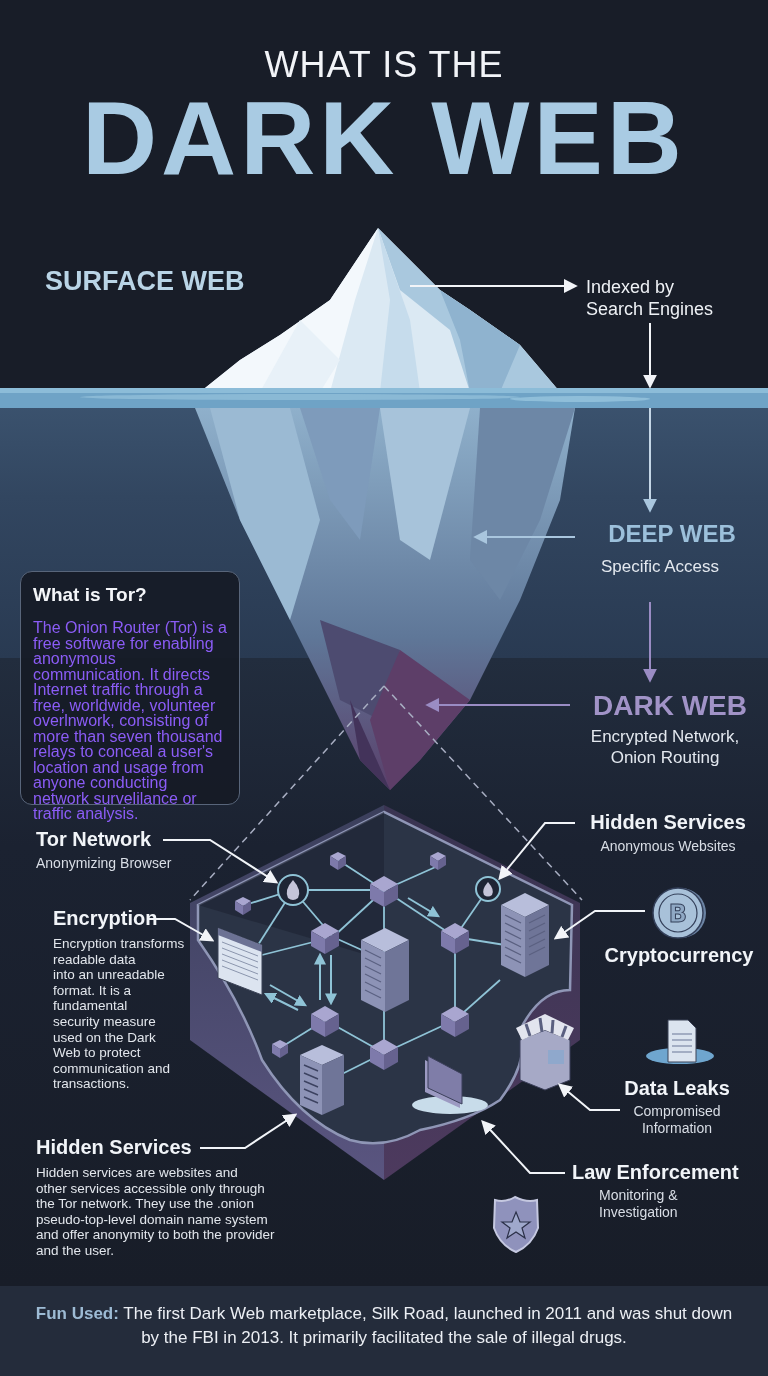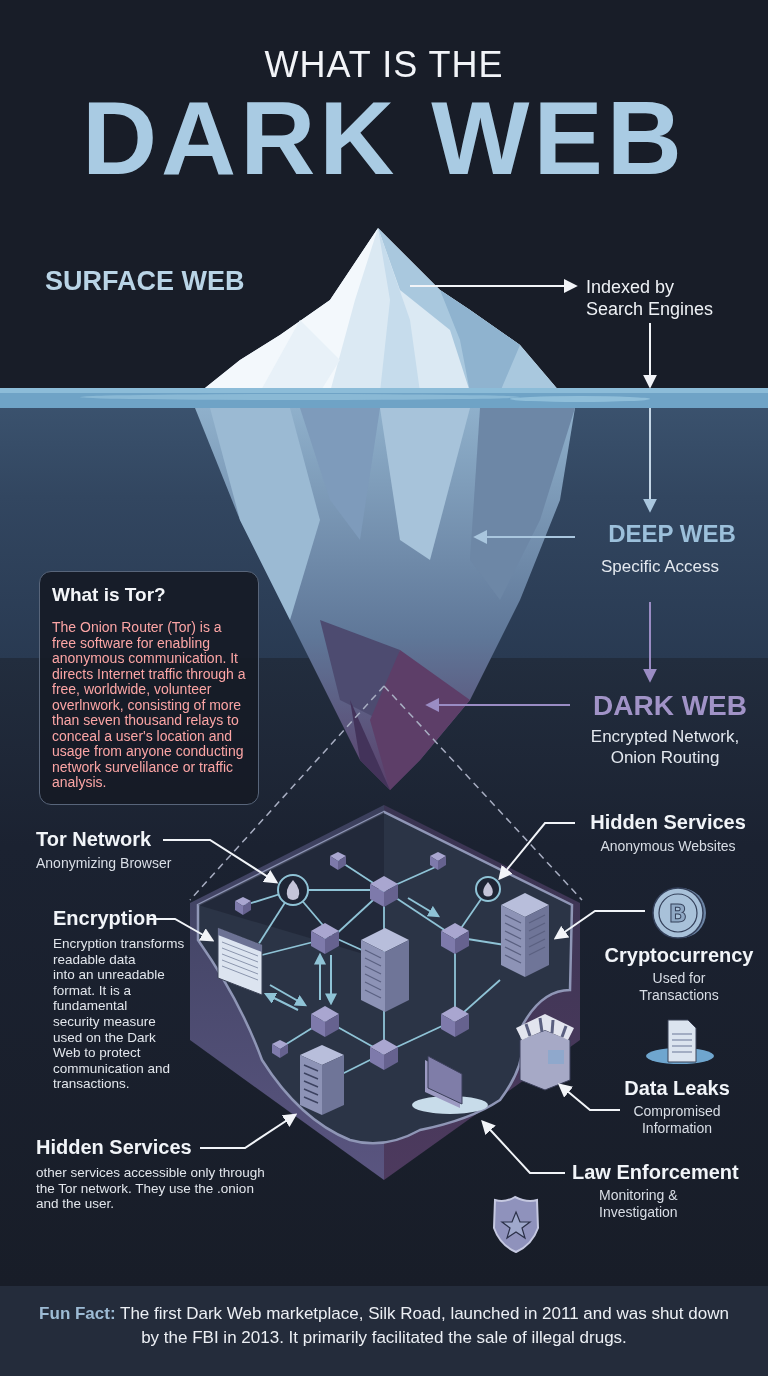"What is Tor?" .tor-box { left: 39px -> 20px }
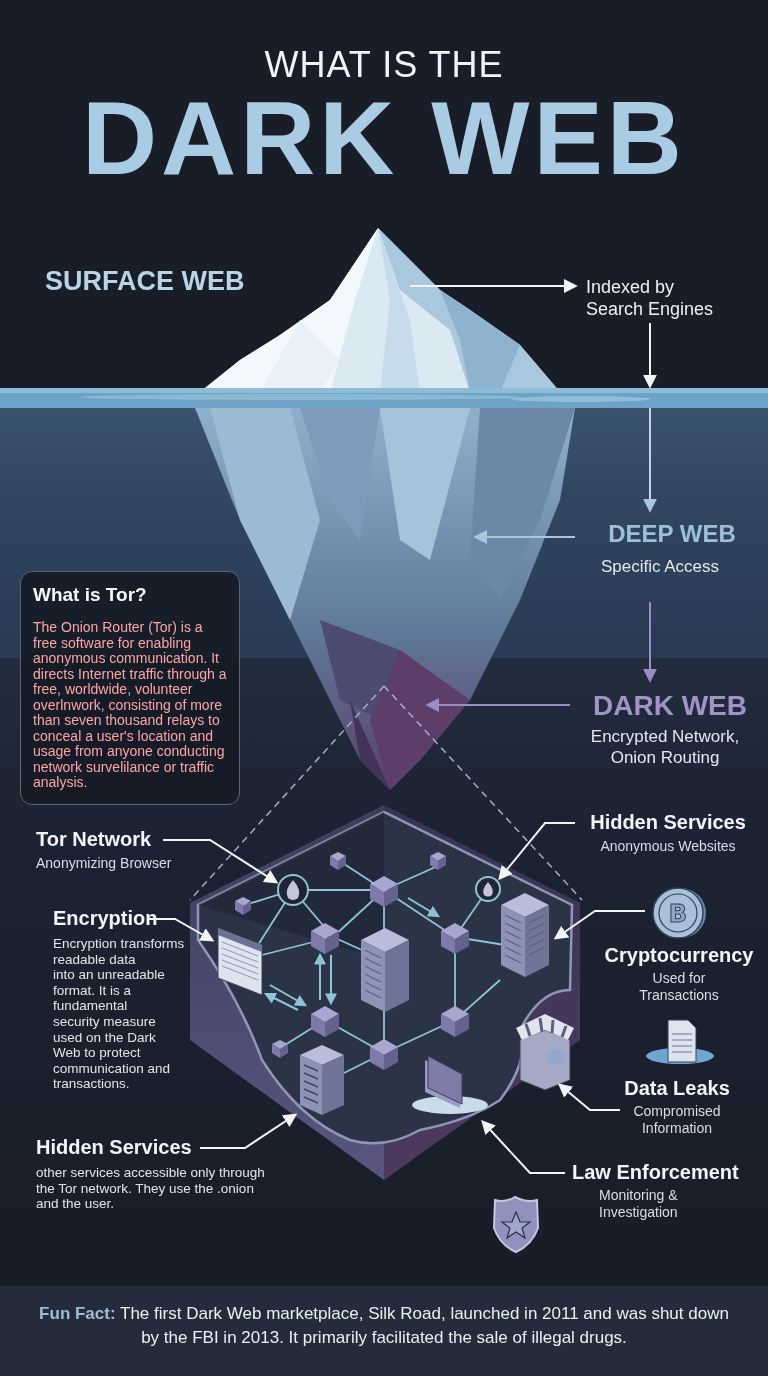"The Onion Router (Tor) is" .tor-body { color: #fca5a5 -> #8b5cf6; font-size: 14px -> 16px }
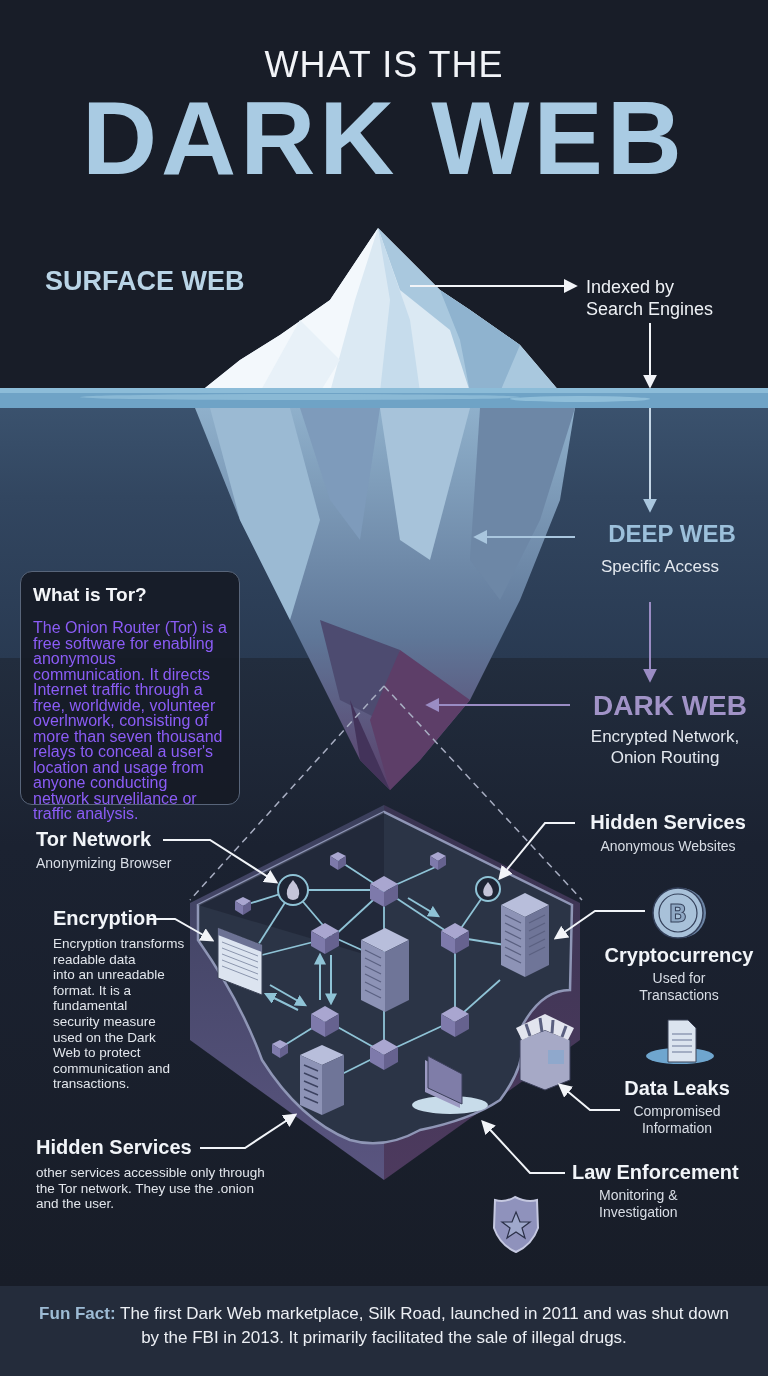"Used for" div.lbl-sub { html: <div> <div>Used for</div> <div>Transactions</div> </div> -> none }
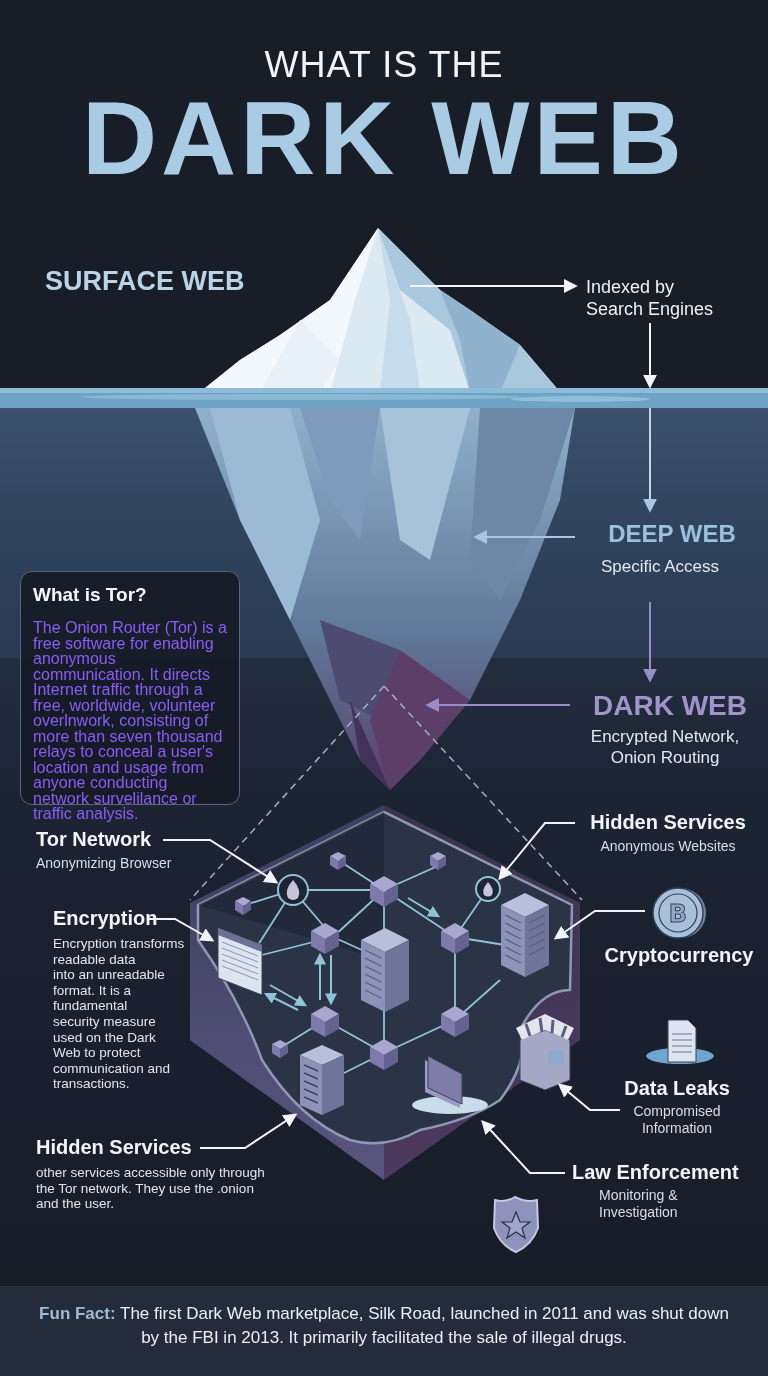"Hidden services are websites and" div { html: none -> <div>Hidden services are websites and</div> }
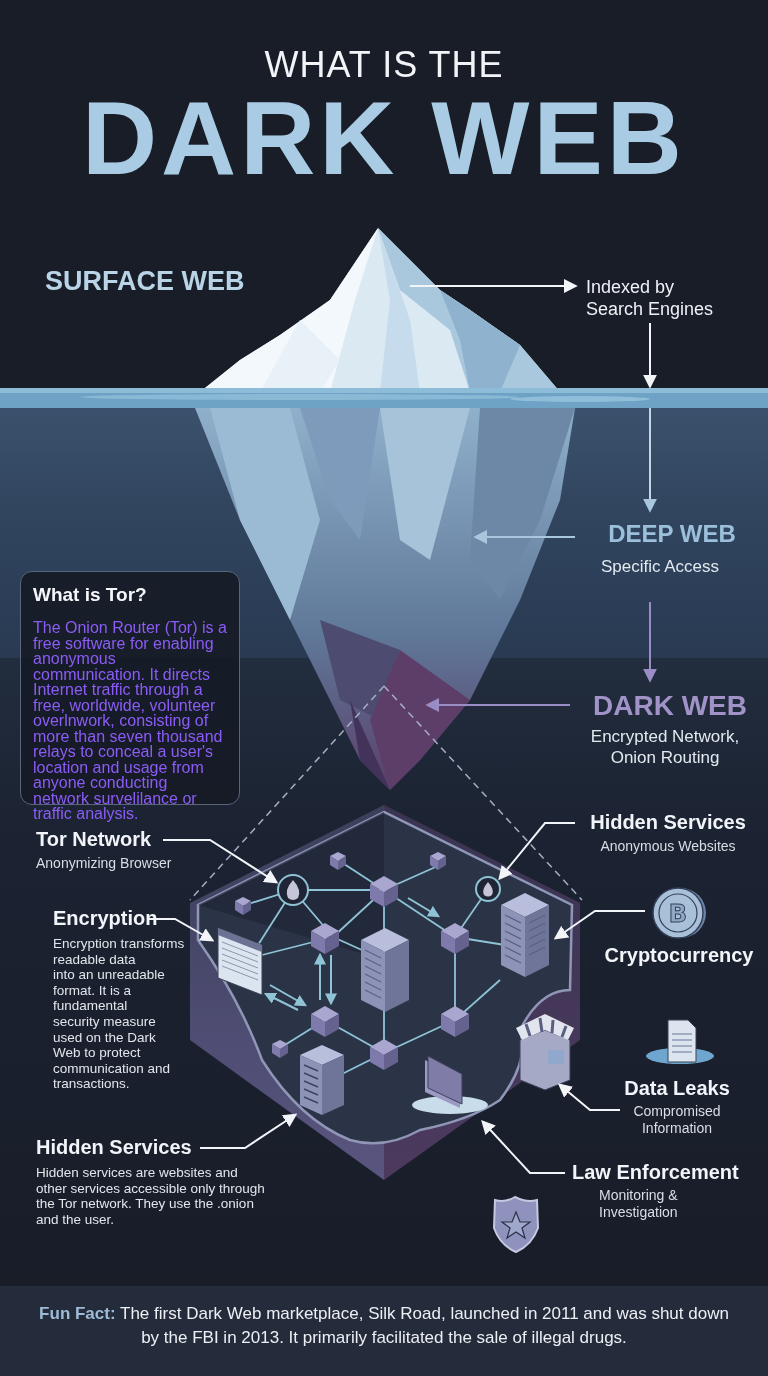"pseudo-top-level domain name system" div { html: none -> <div>pseudo-top-level domain name system</div> }
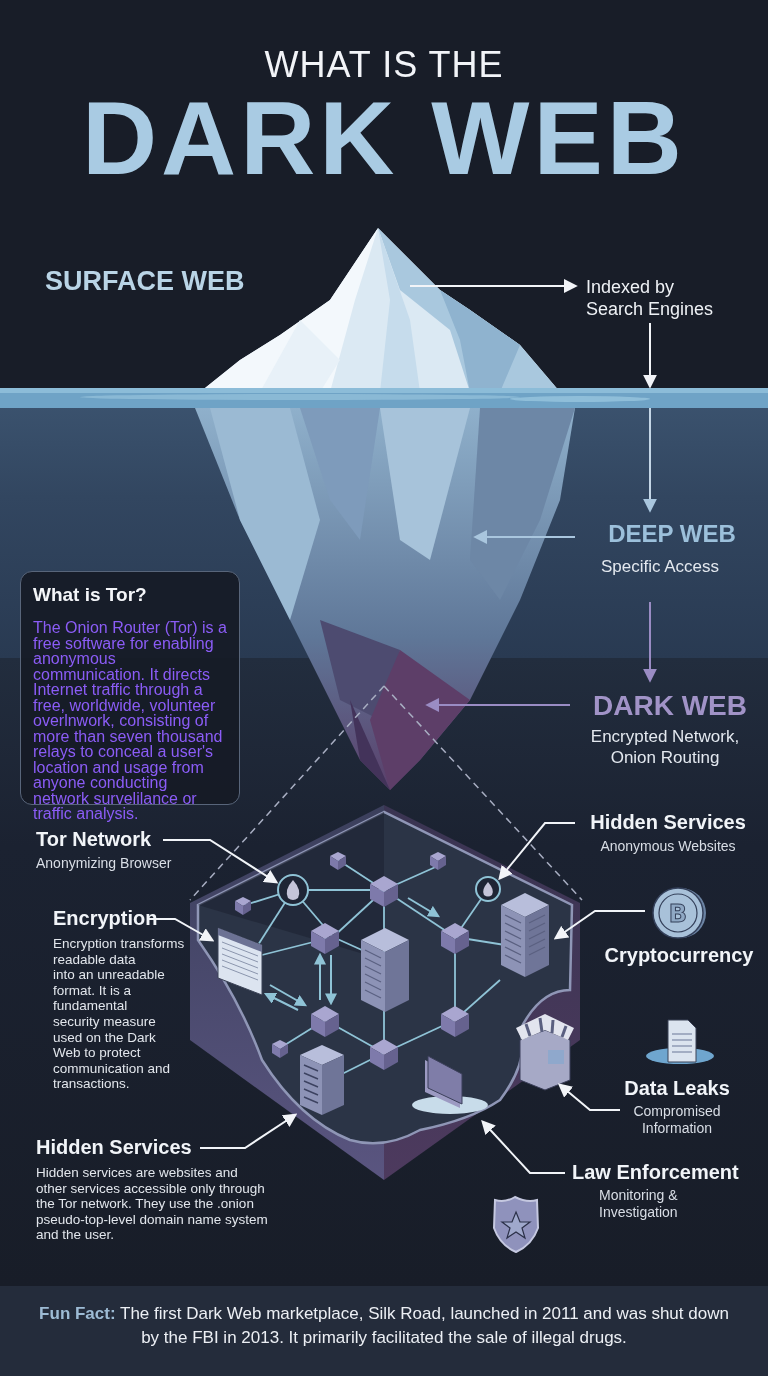"and offer anonymity to both" div { html: none -> <div>and offer anonymity to both the provider</div> }
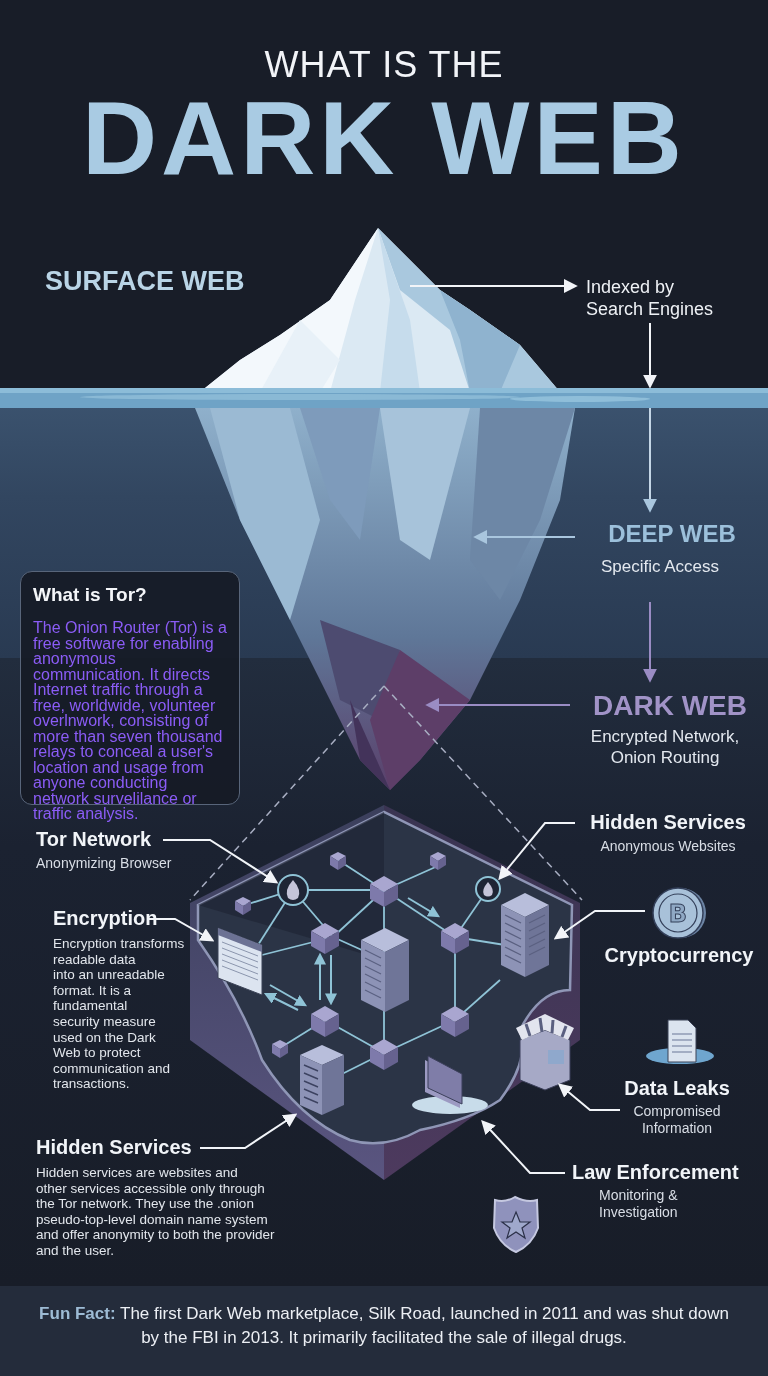"Fun Fact:" span.ff-label { text: Fact -> Used }
